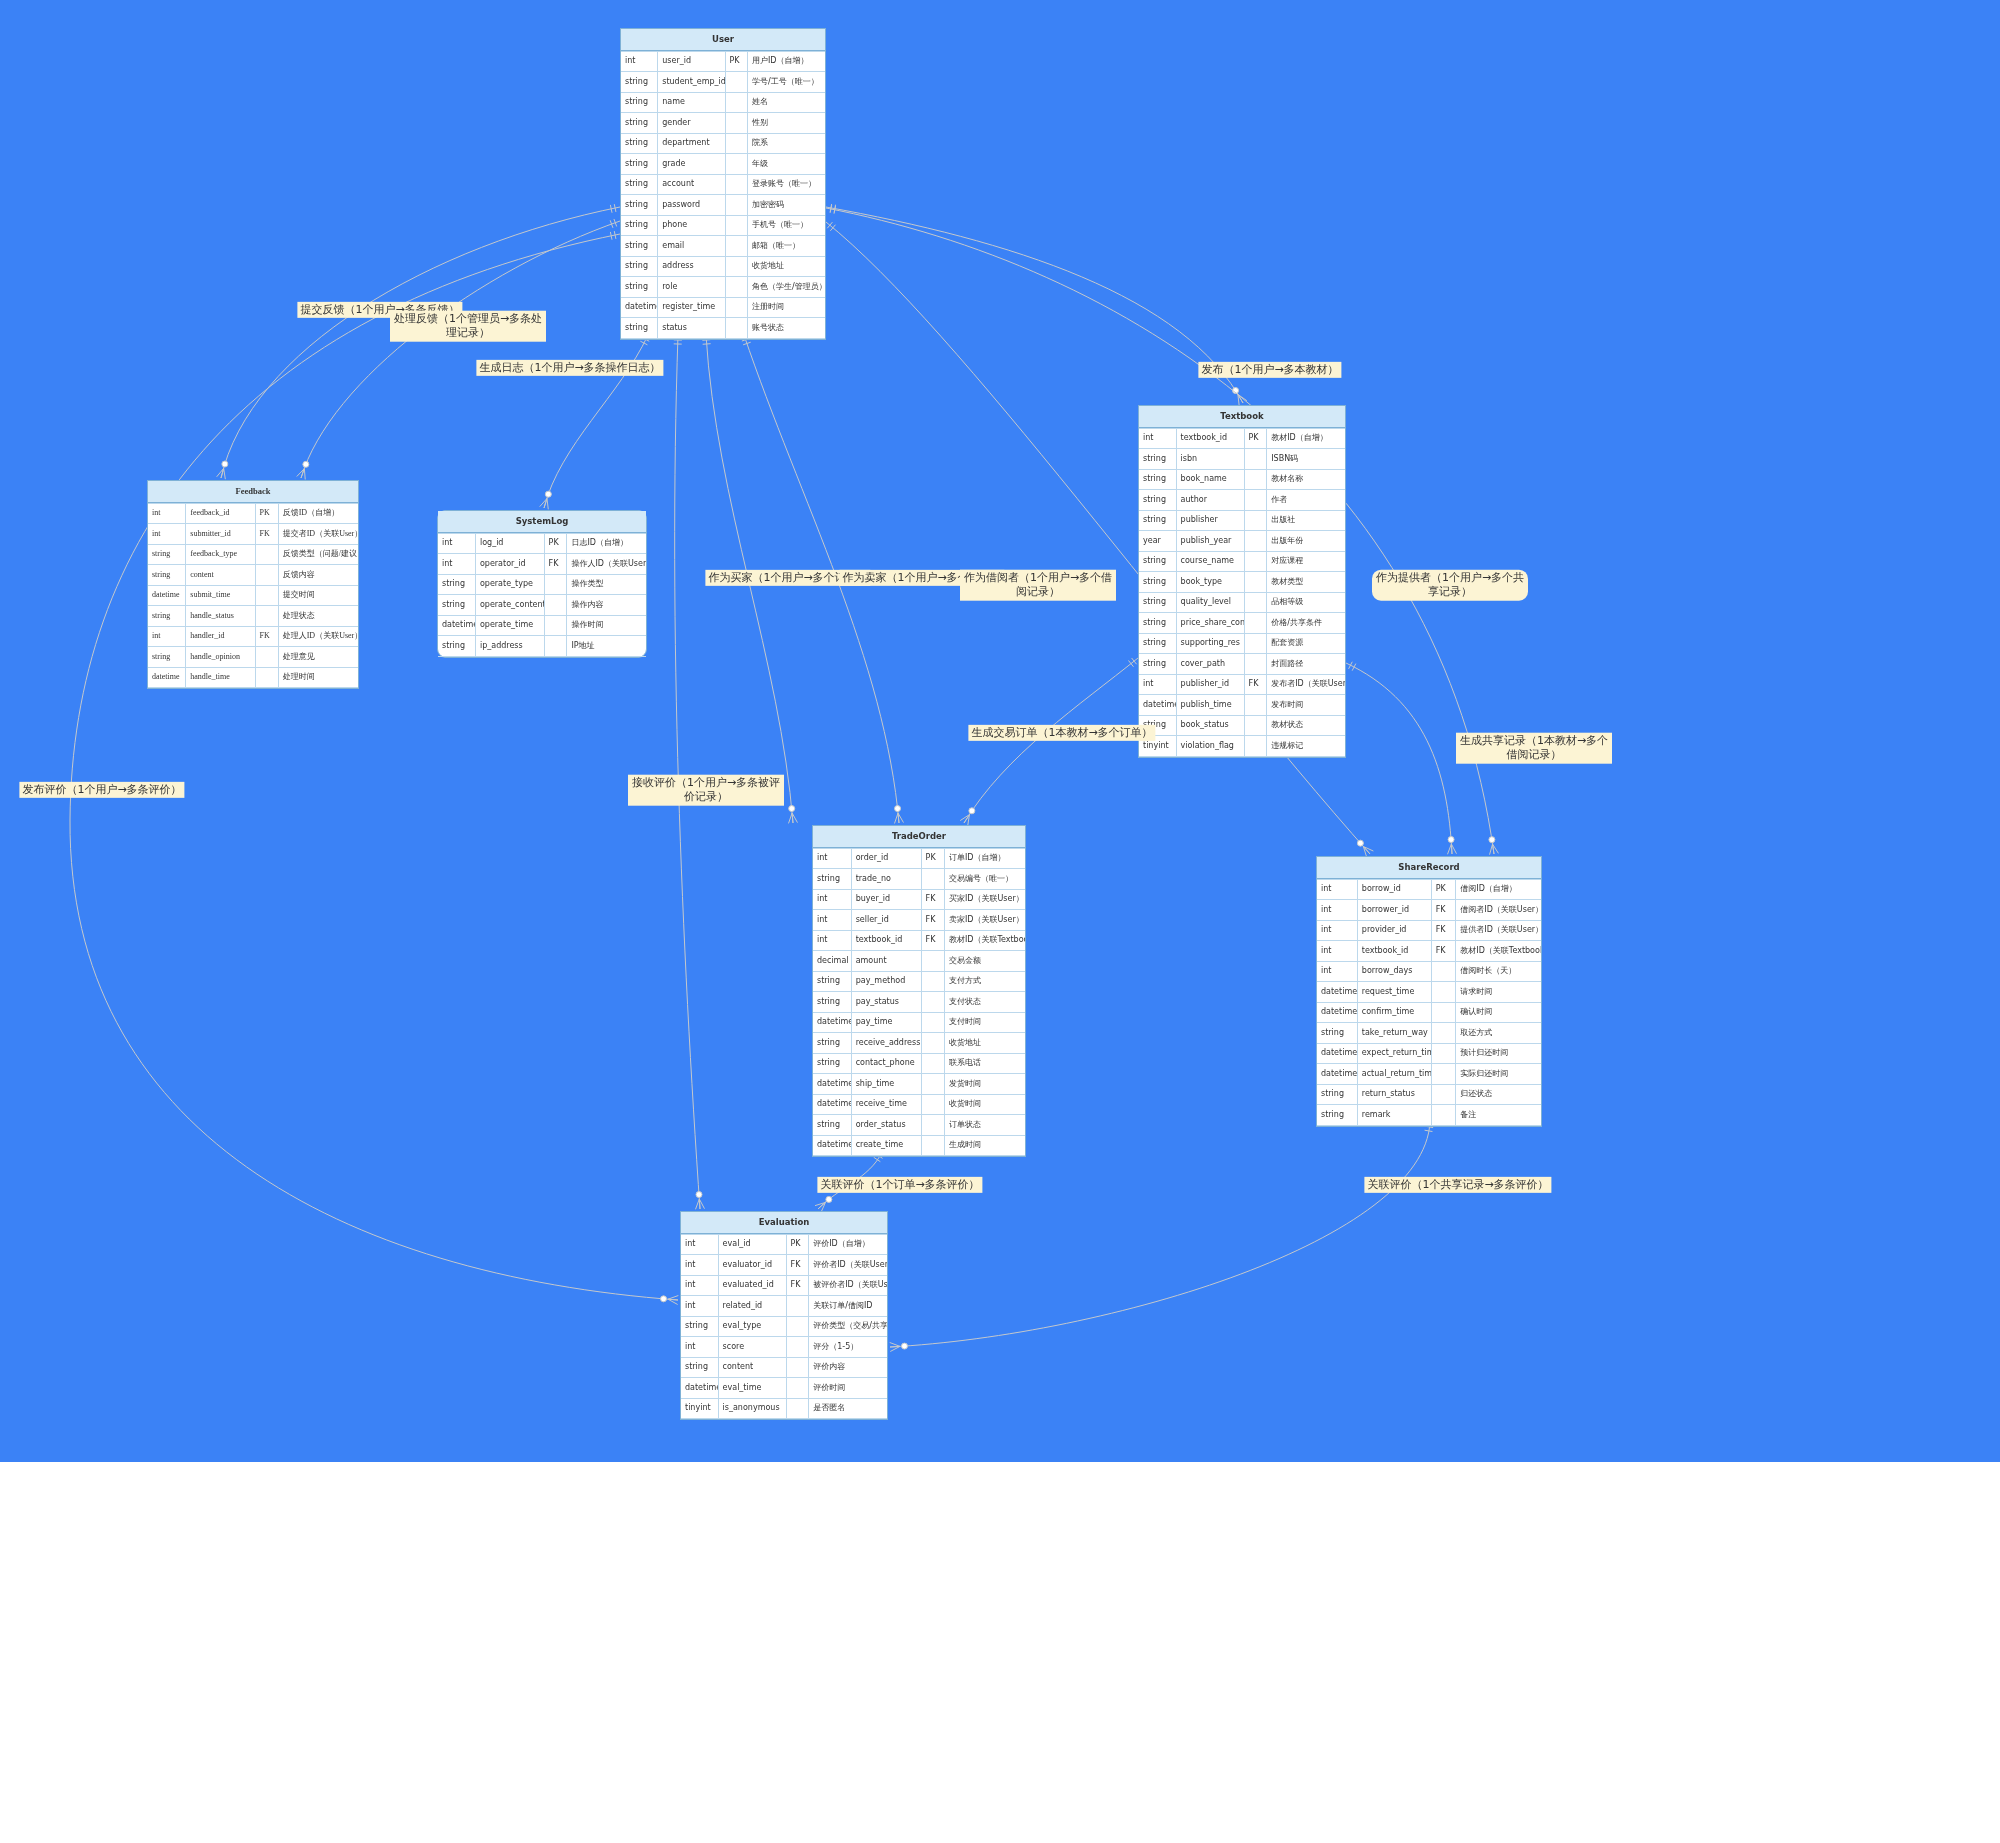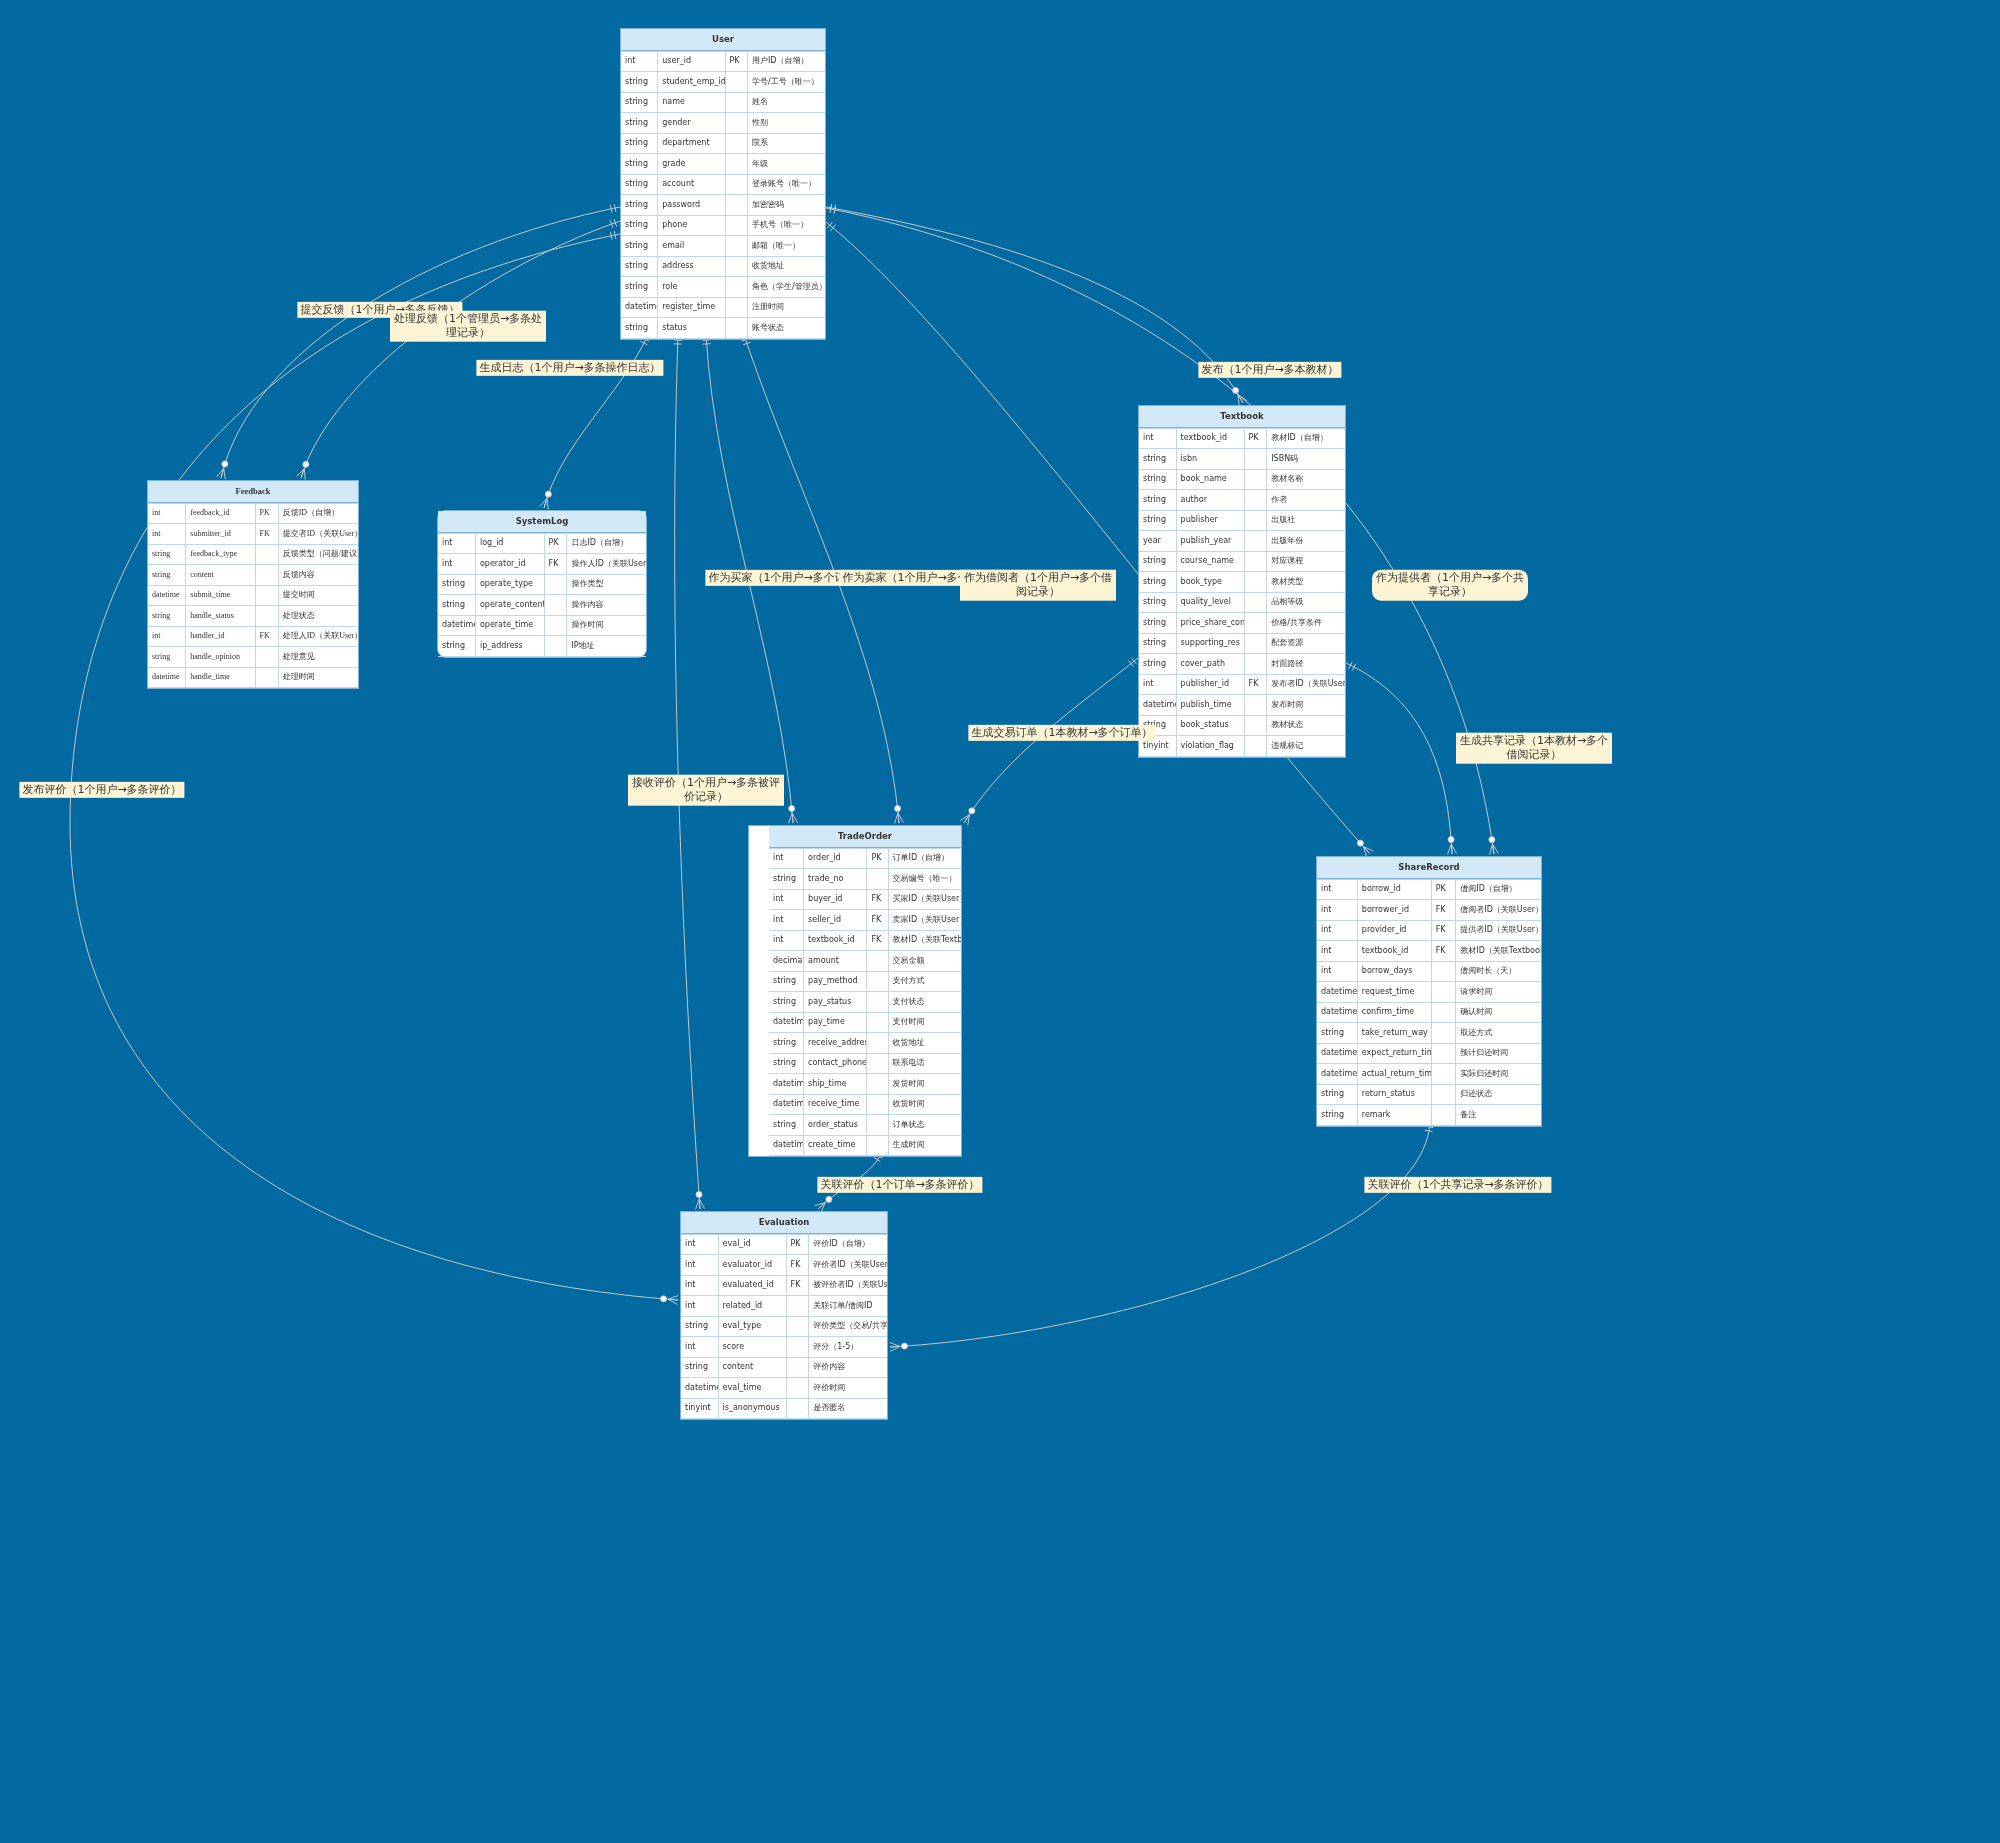"User" #canvas { background: #0369a1 -> #3b82f6; height: 1843px -> 1462px }
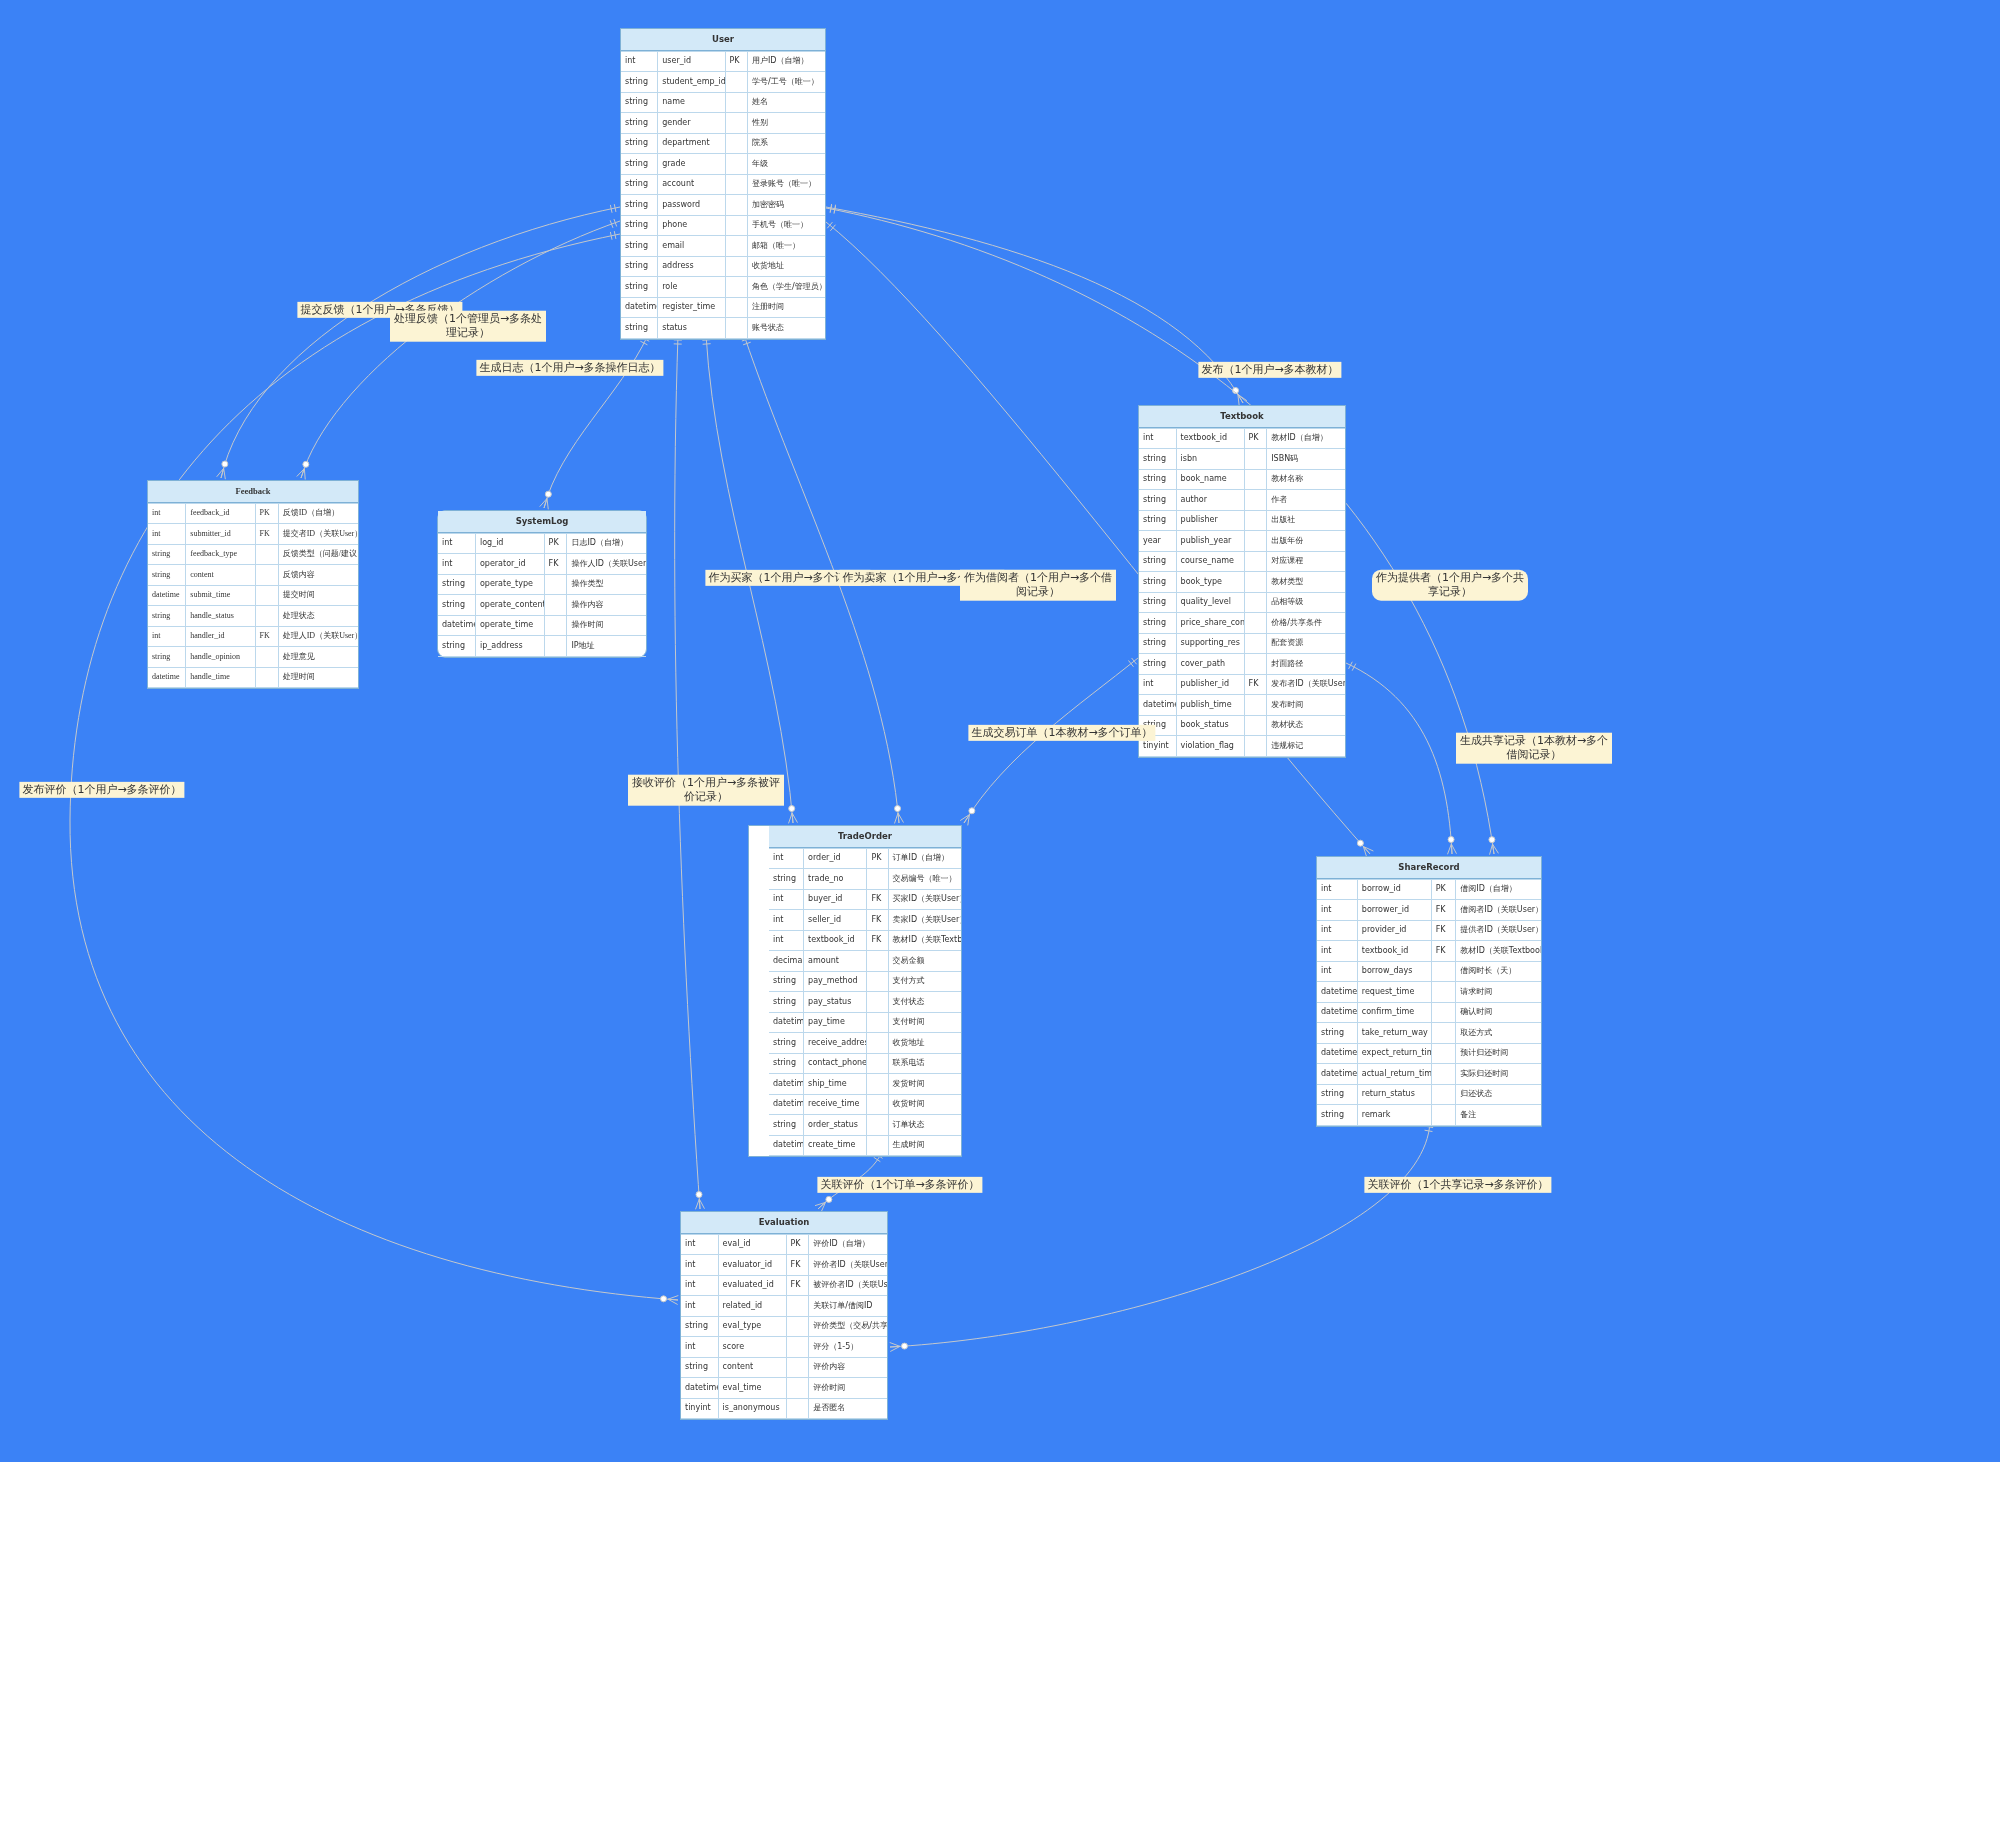"TradeOrder" div.entity { left: 748px -> 812px; padding-left: 20px -> none }
